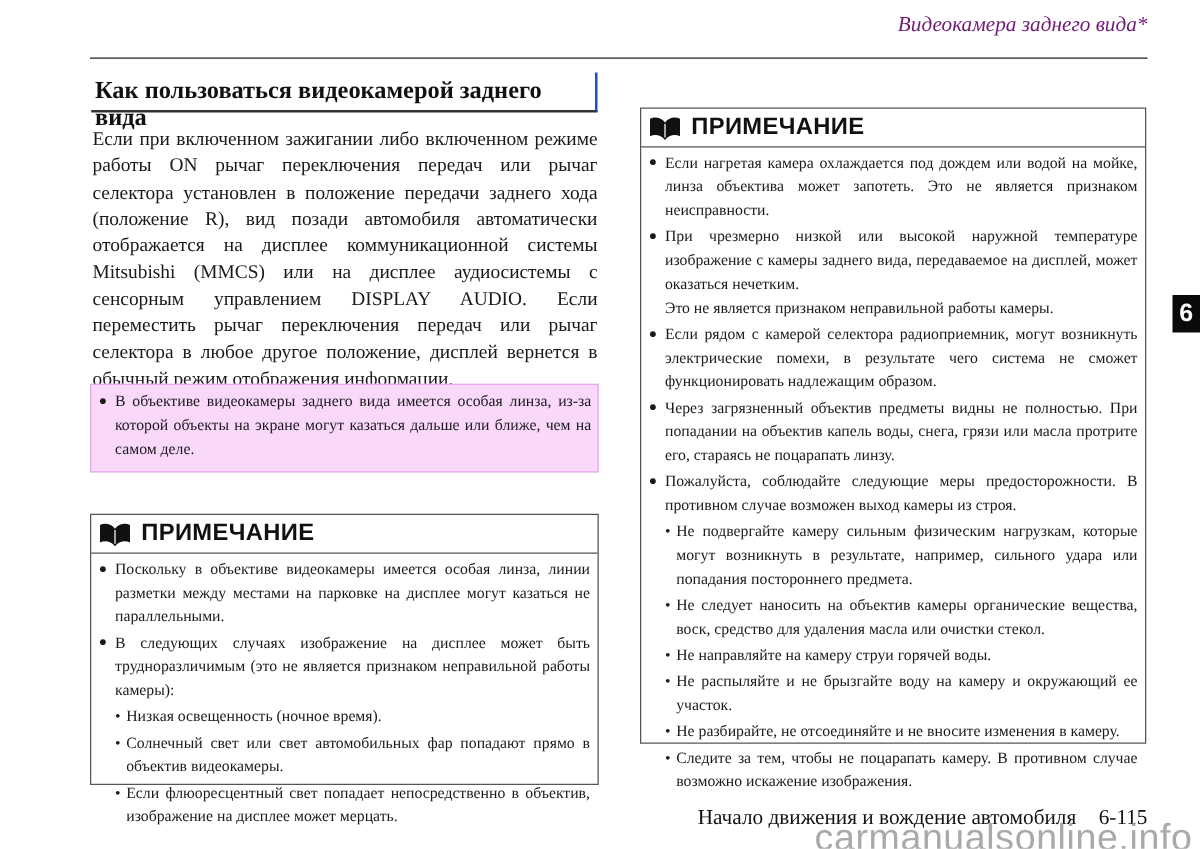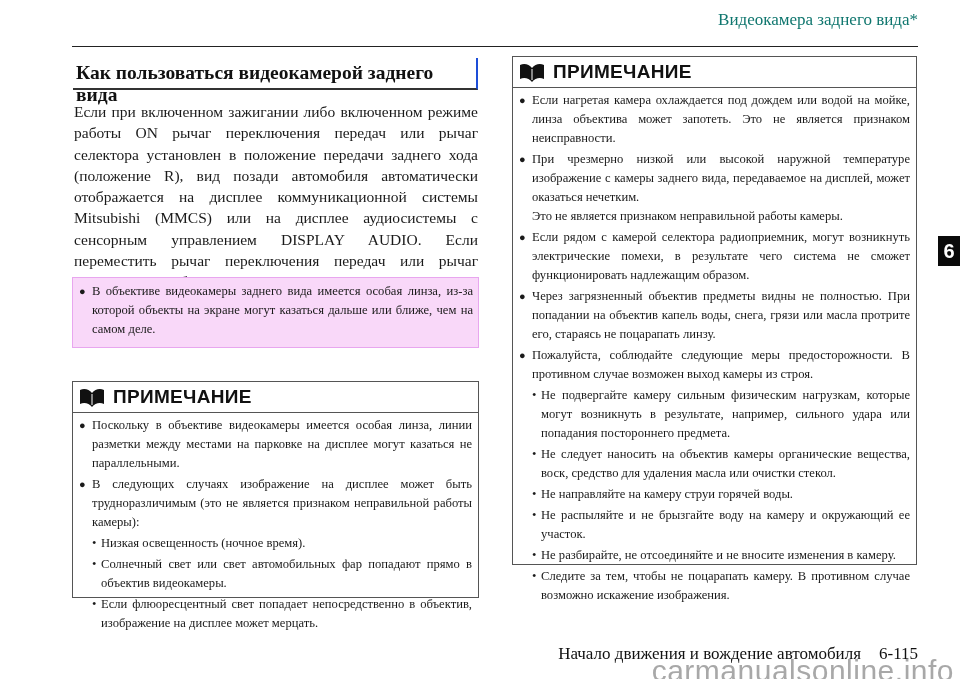"Видеокамера заднего вида*" .running-header { color: #0f766e -> #701a75; font-style: none -> italic }
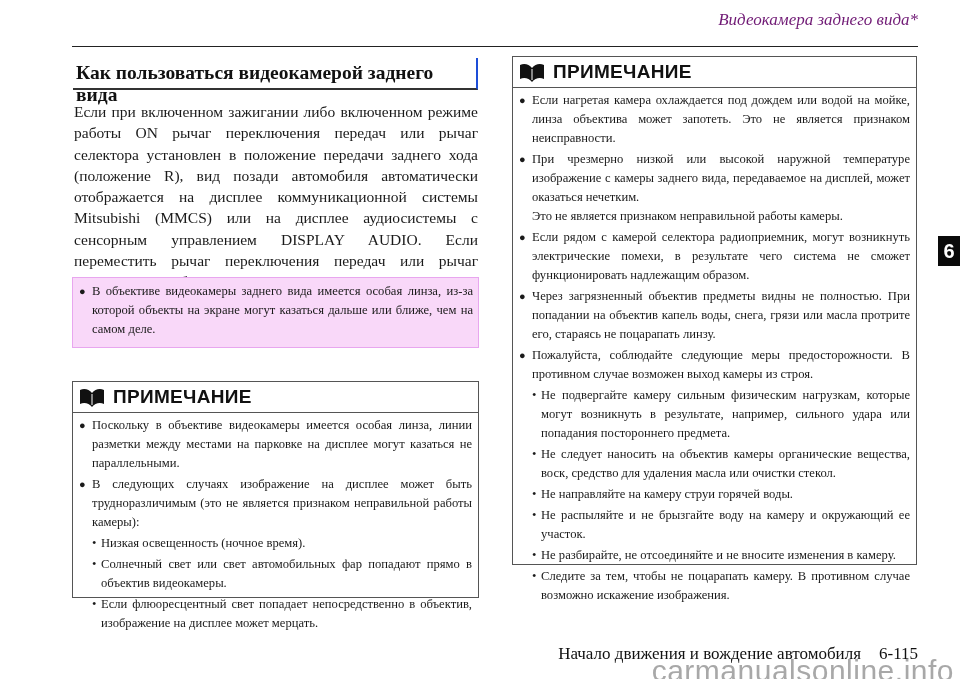"ПРИМЕЧАНИЕ" .box { margin-top: none -> 30px }
